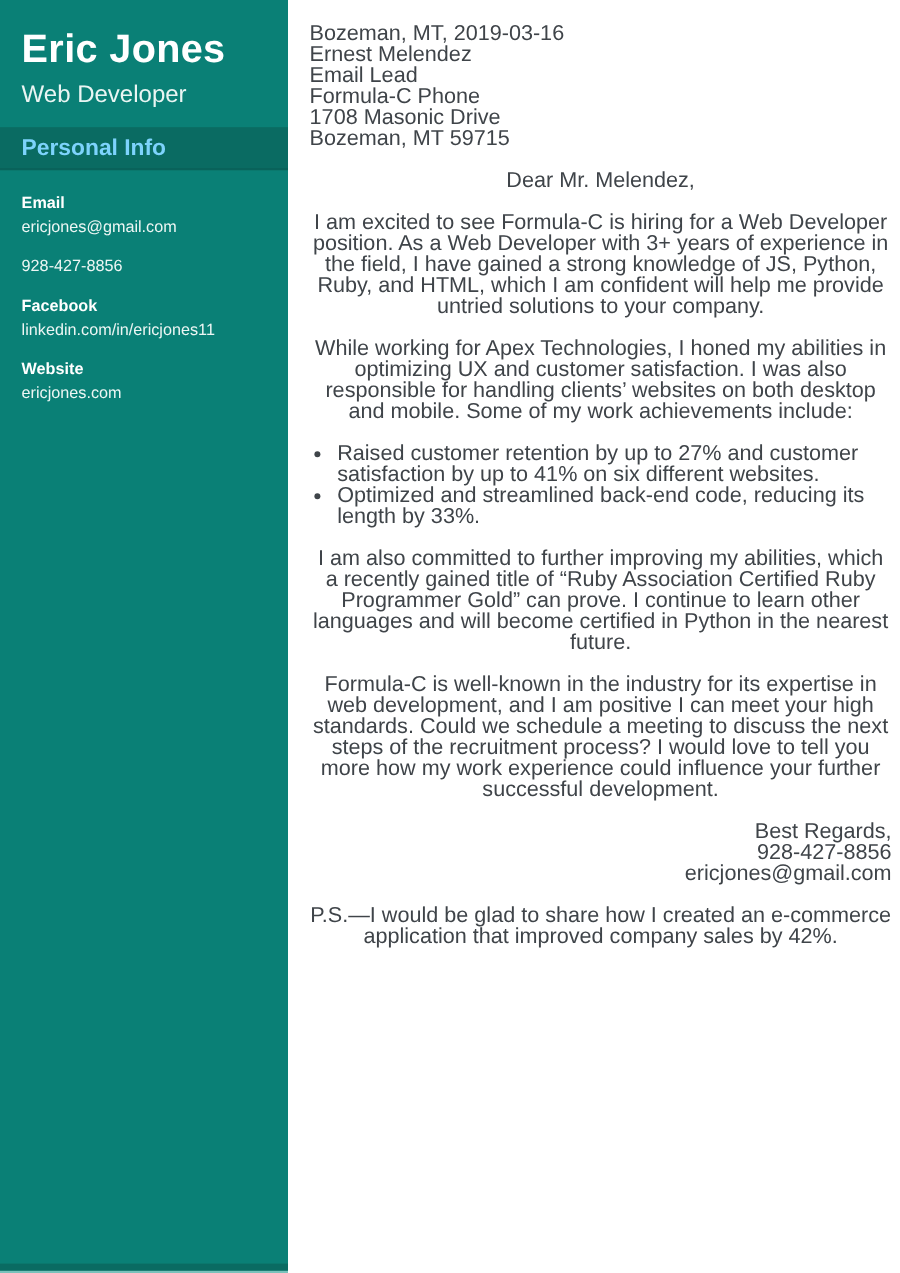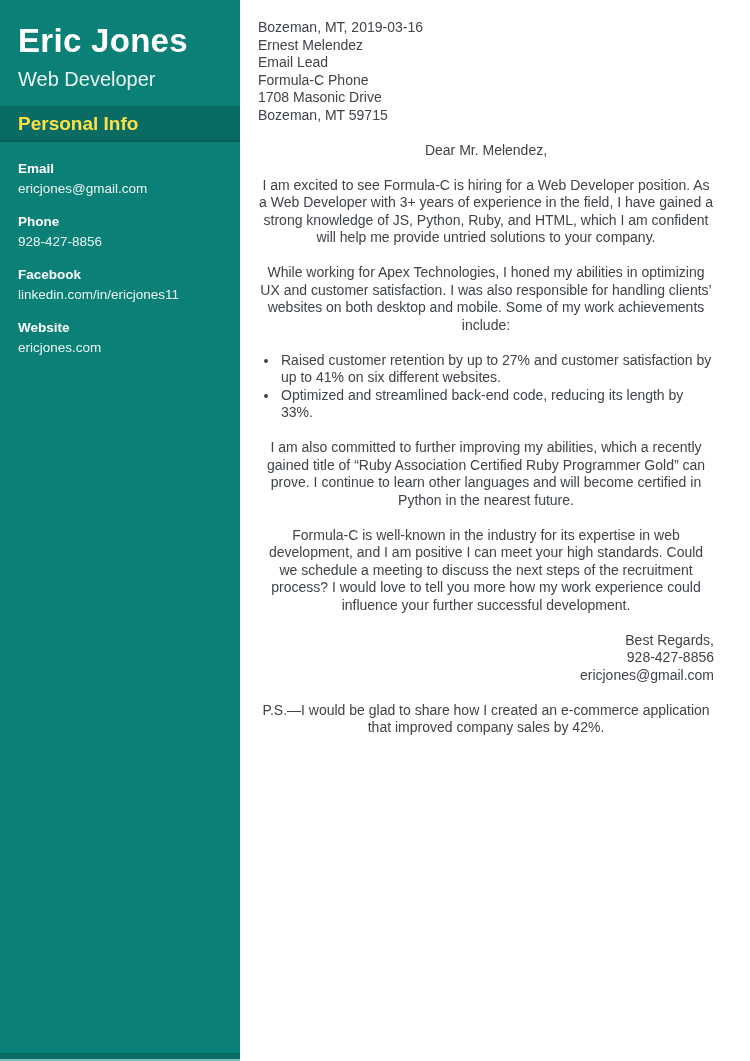"Bozeman, MT, 2019-03-16" .letter { font-size: 14px -> 18px; padding: 19px 36px 0 18px -> 19px 7px 0 18px }
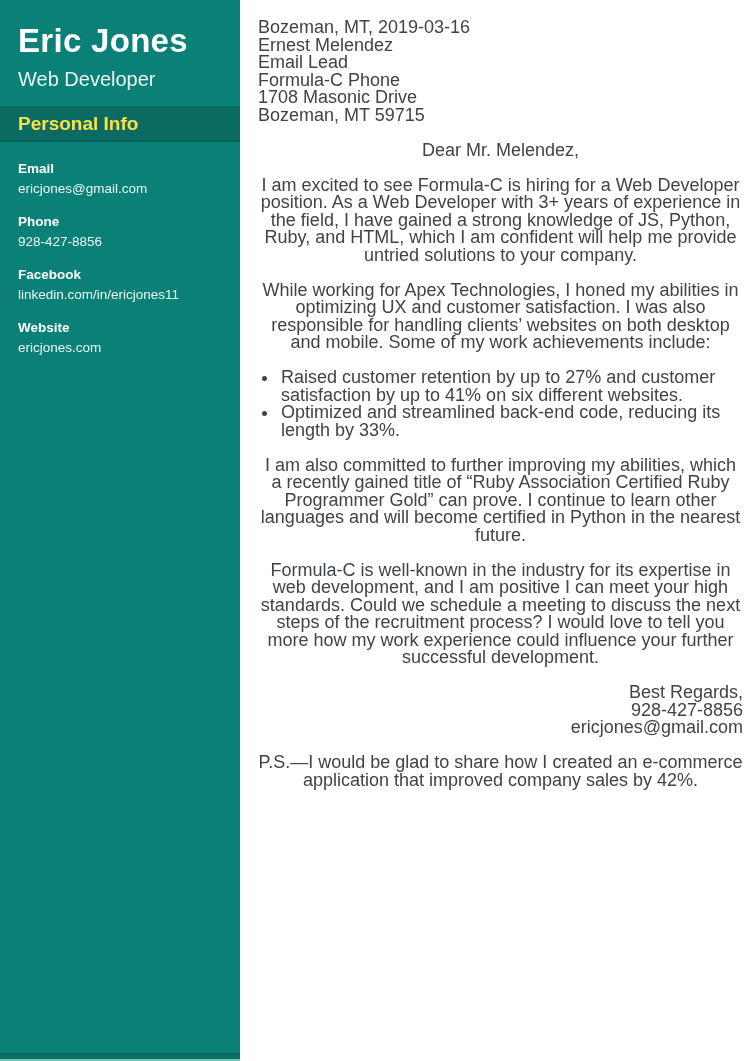"Personal Info" .band { color: #fde047 -> #7dd3fc }
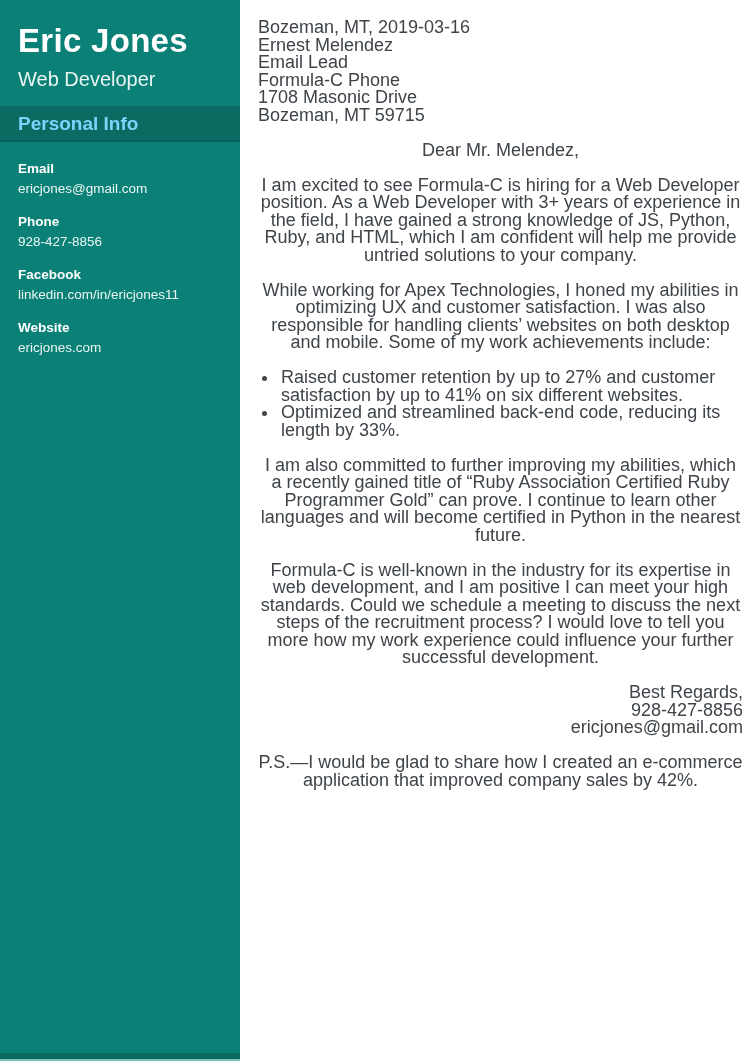"Phone" div.clabel { html: <div>Phone</div> -> none }
